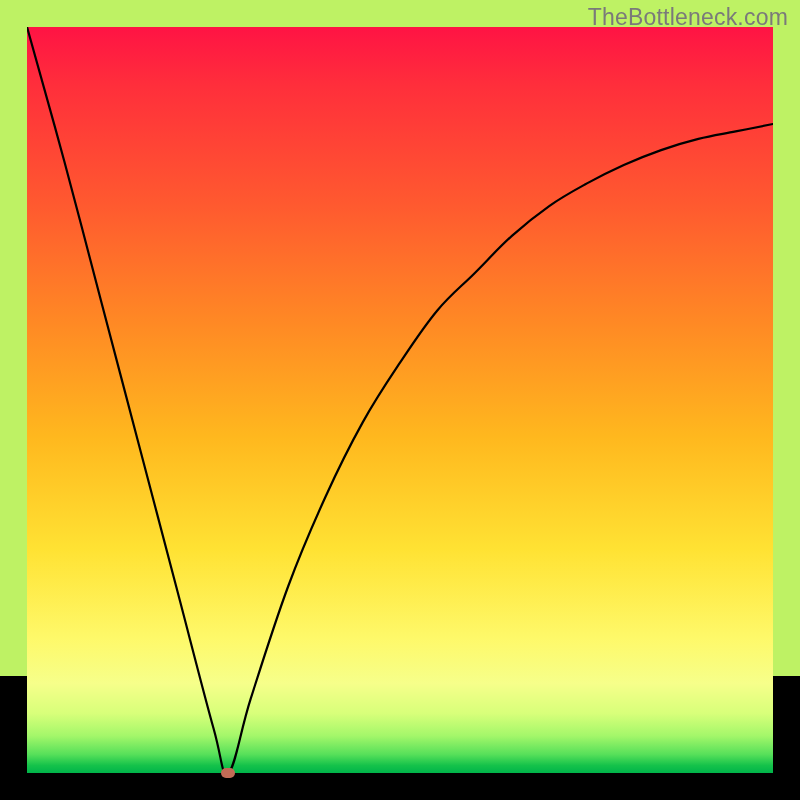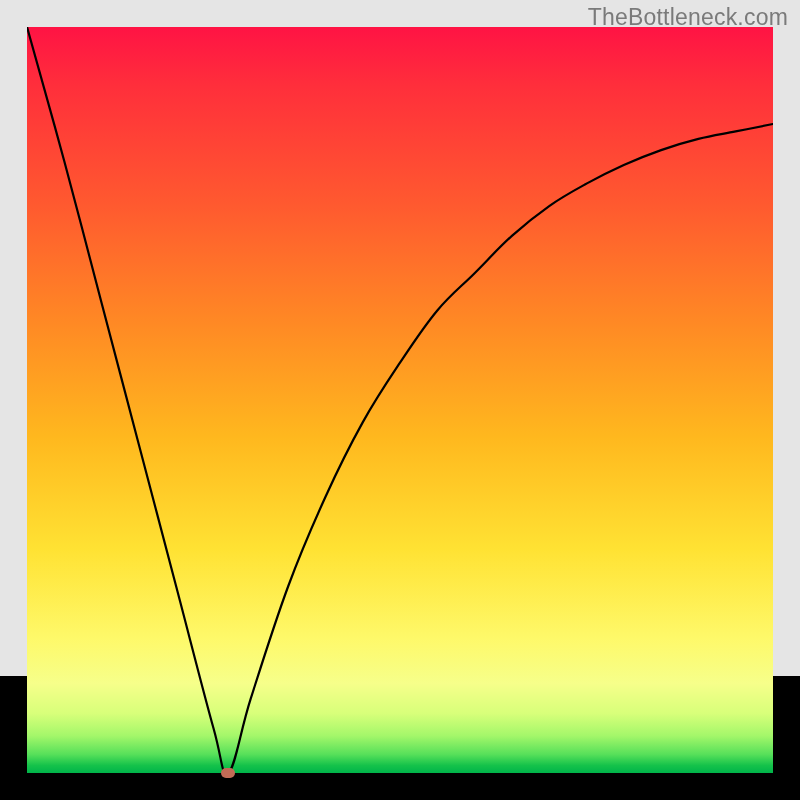"TheBottleneck.com" .frame { background: #e5e5e5 -> #bef264 }
